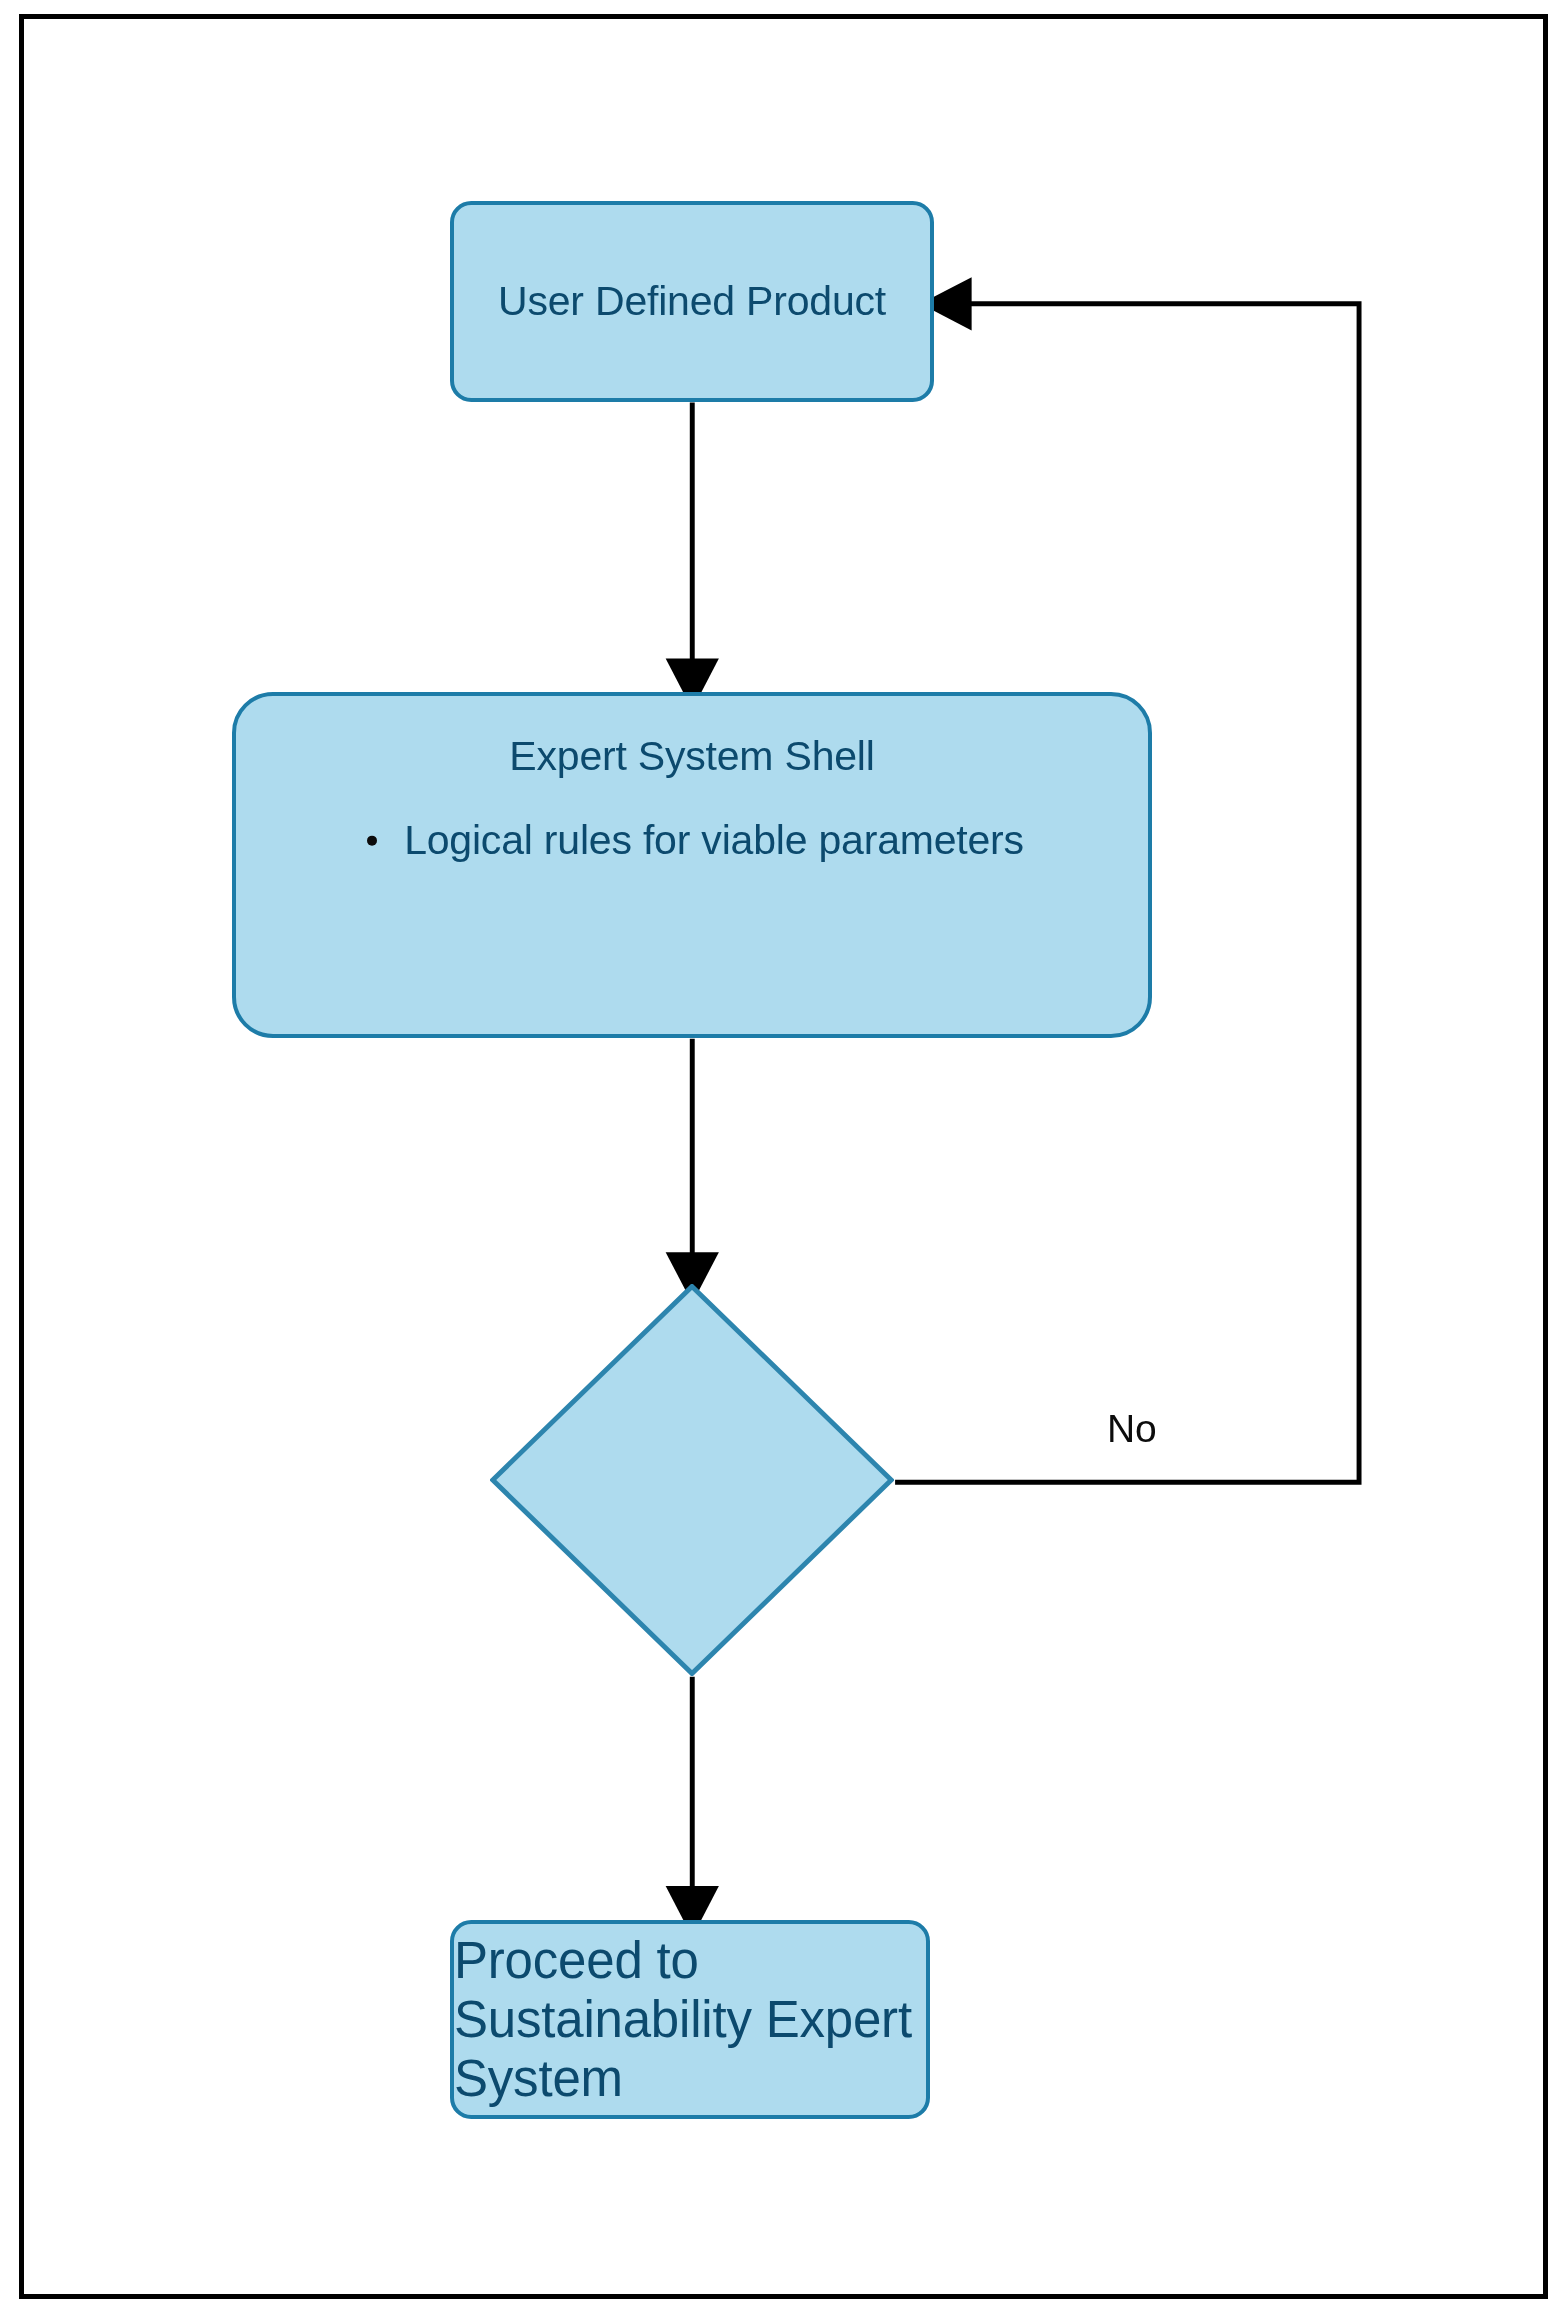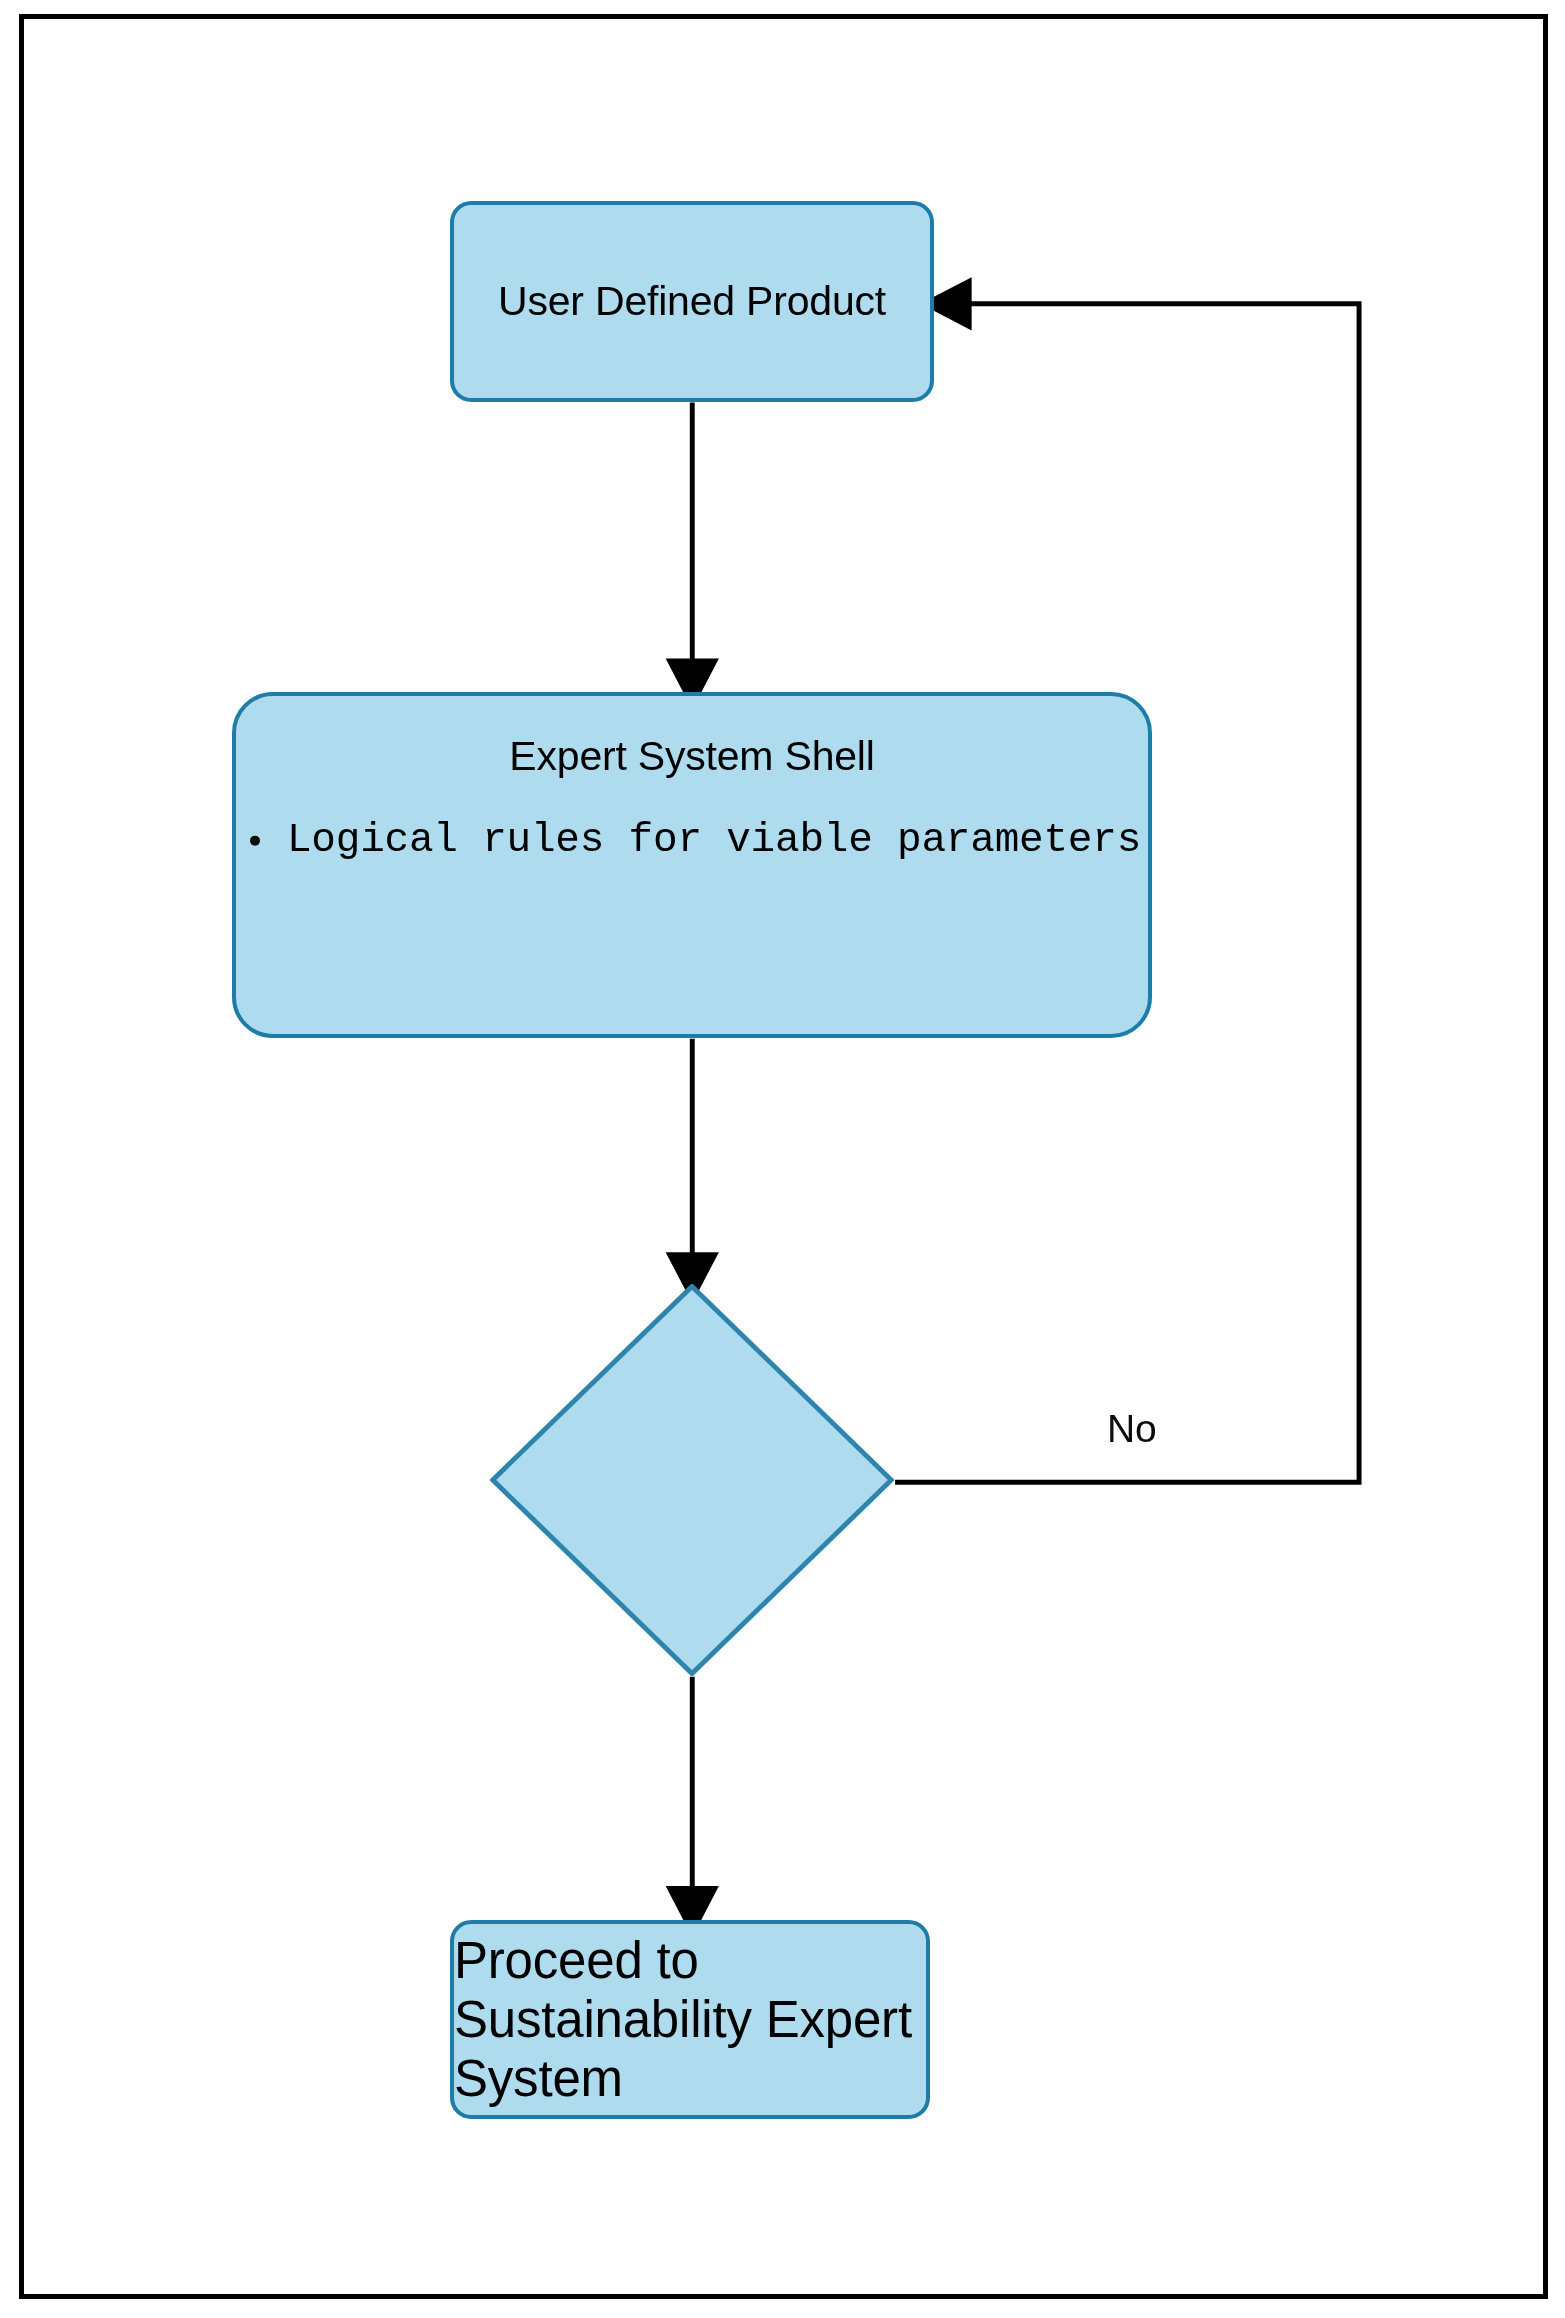"User Defined Product" .node { color: #000000 -> #0c4a6e }
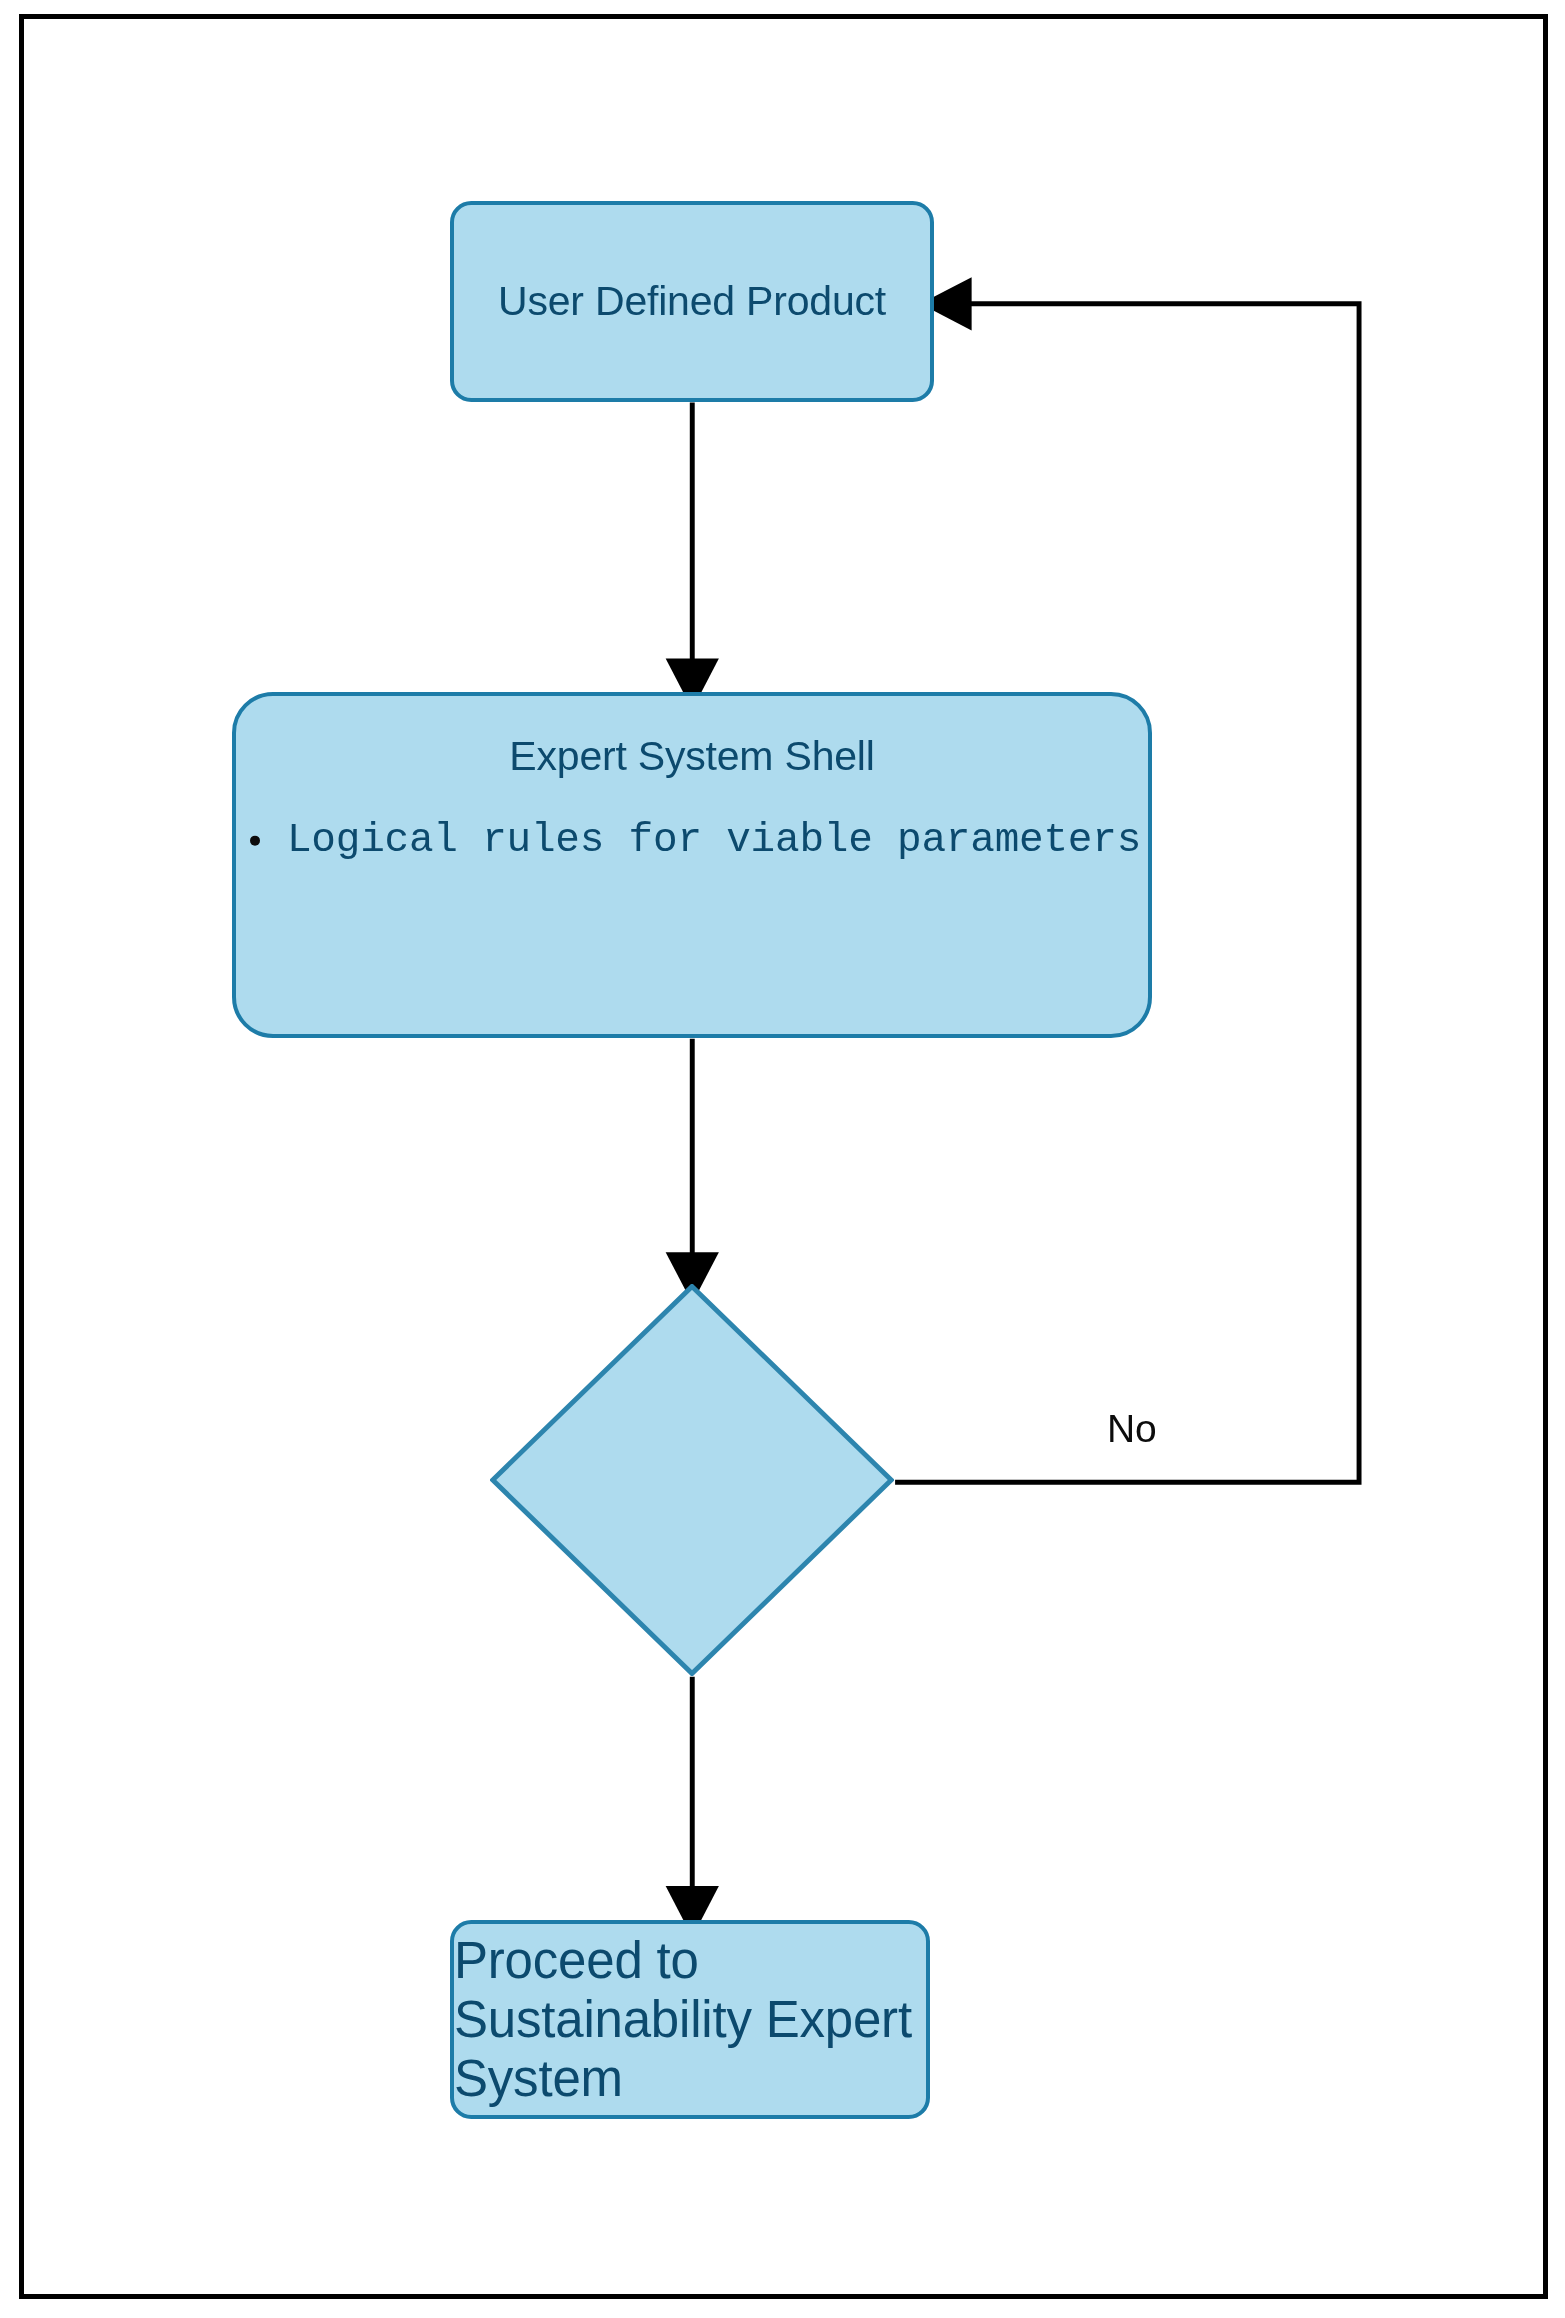"Logical rules for viable parameters" .bullet-list { font-family: Liberation Mono, monospace -> none }
